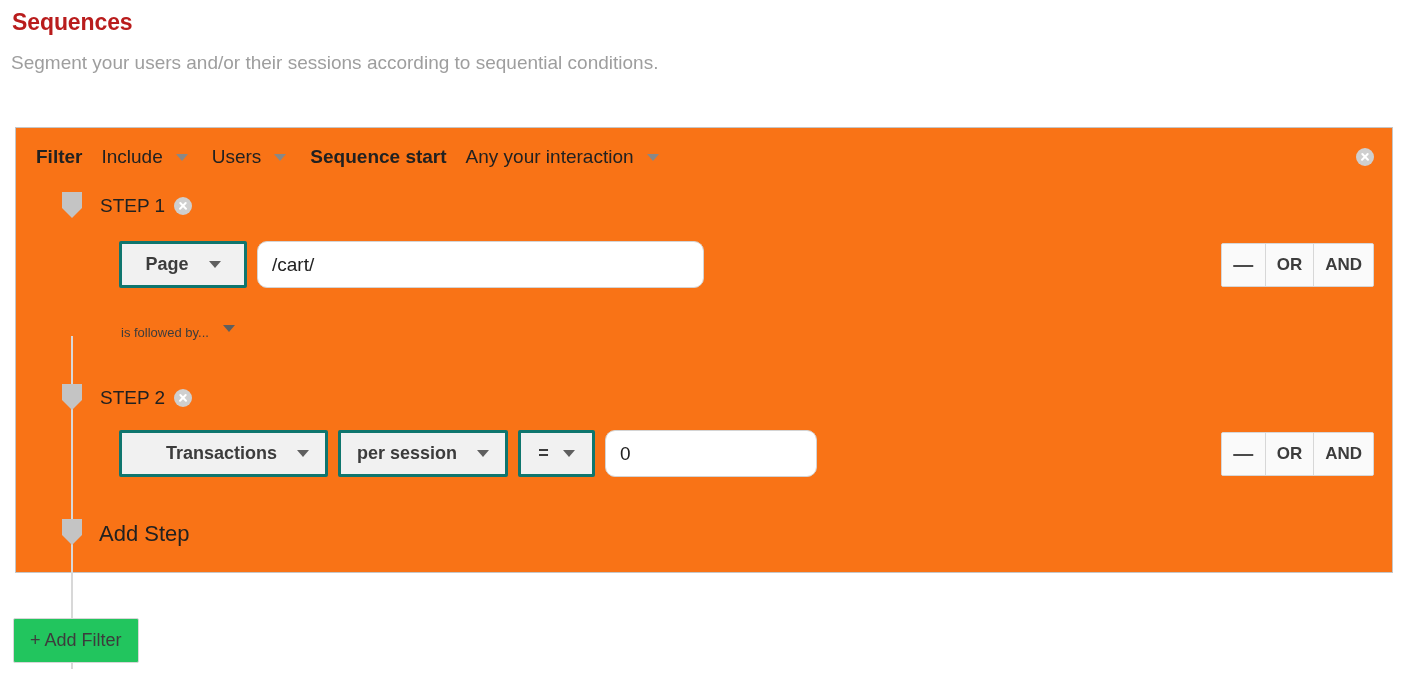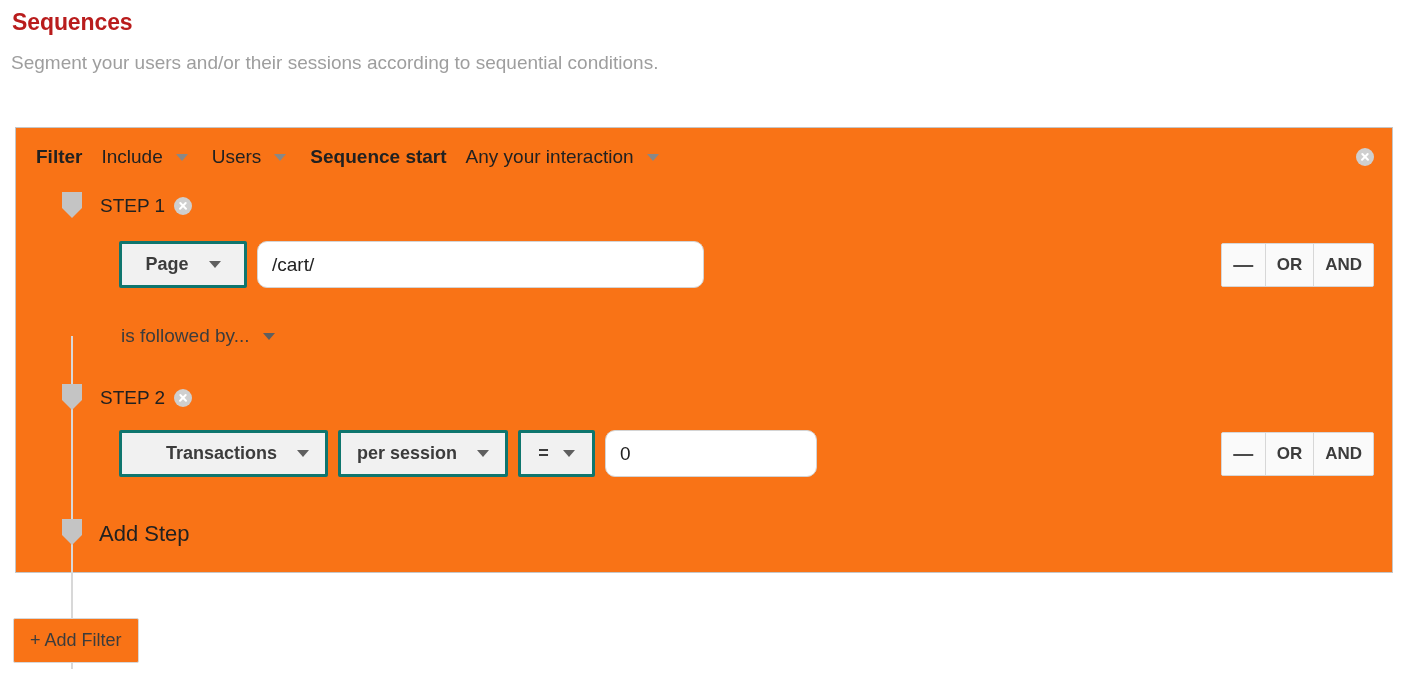"is followed by..." .followed-by { align-items: center -> none; font-size: 19px -> 13px }
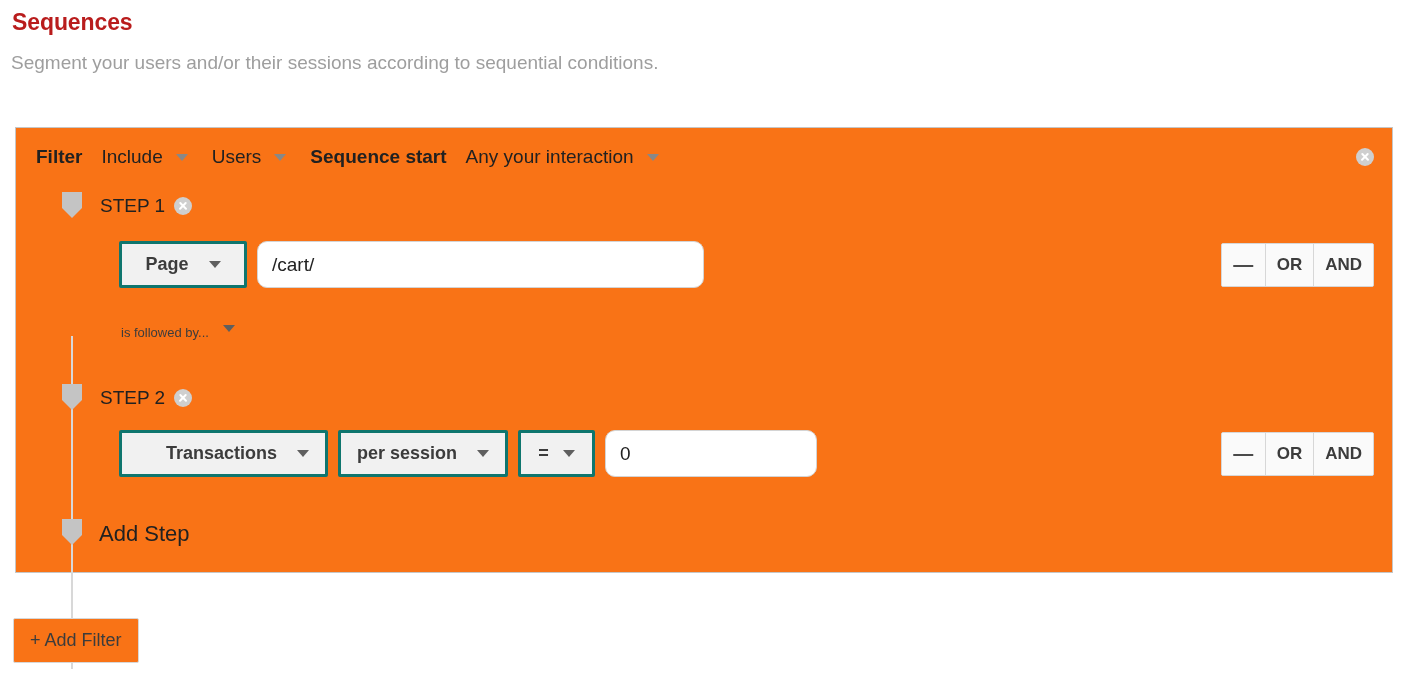"+ Add Filter" .add-filter-btn { background: #f97316 -> #22c55e }
